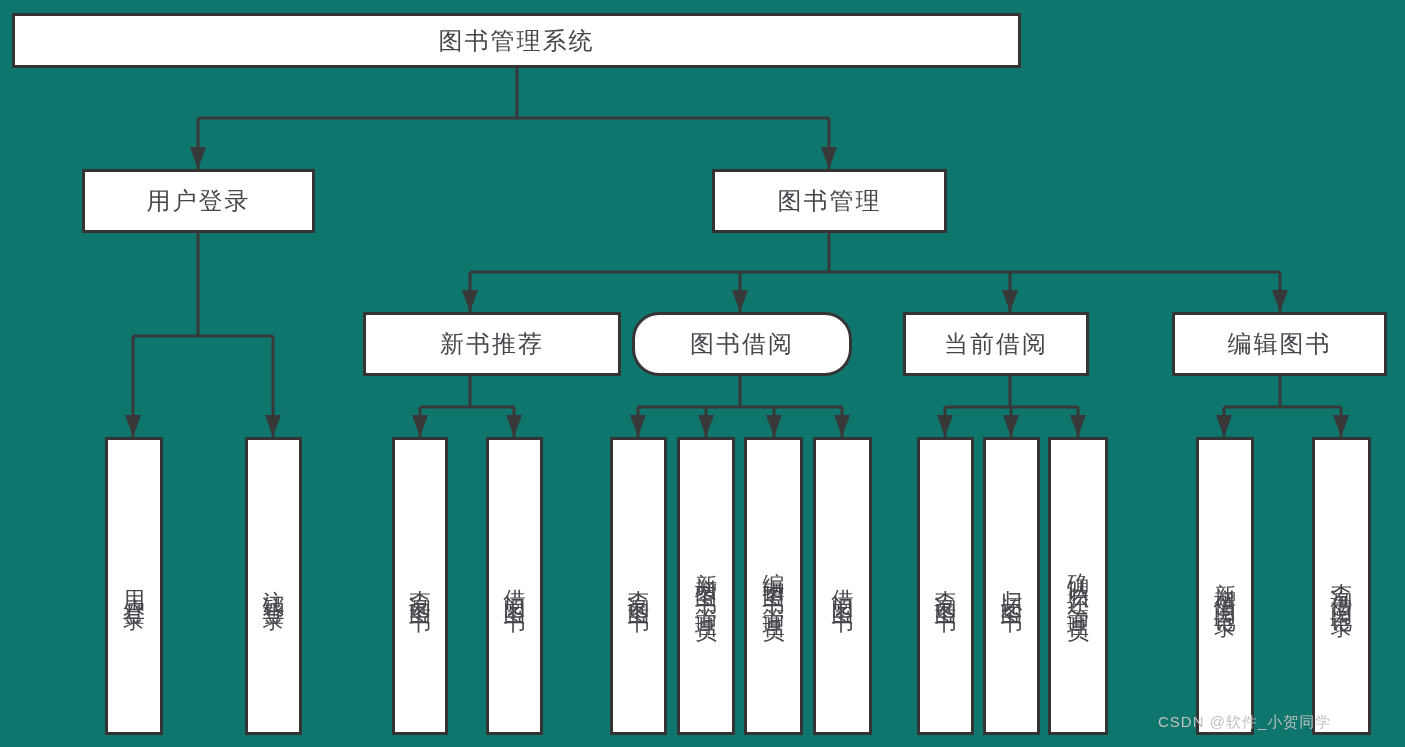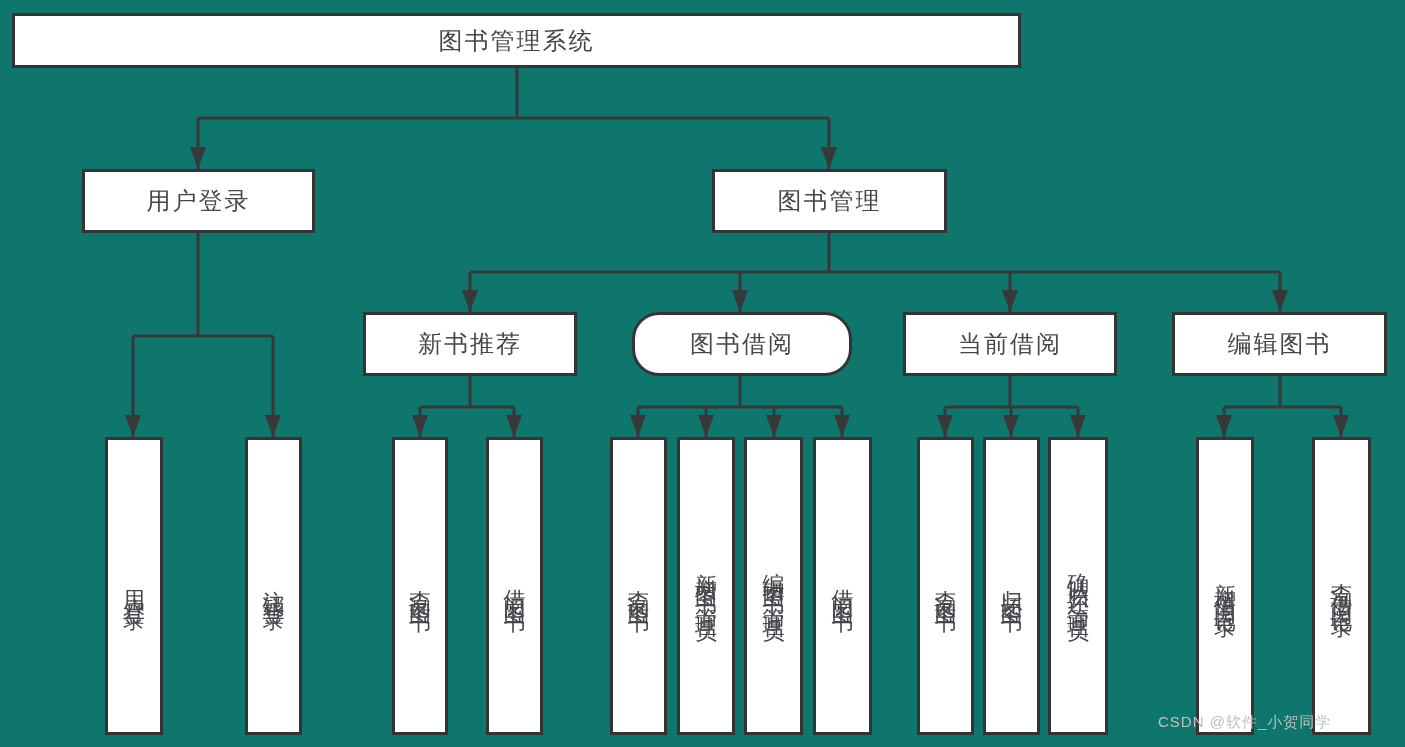"新书推荐" div.node { width: 214px -> 258px }
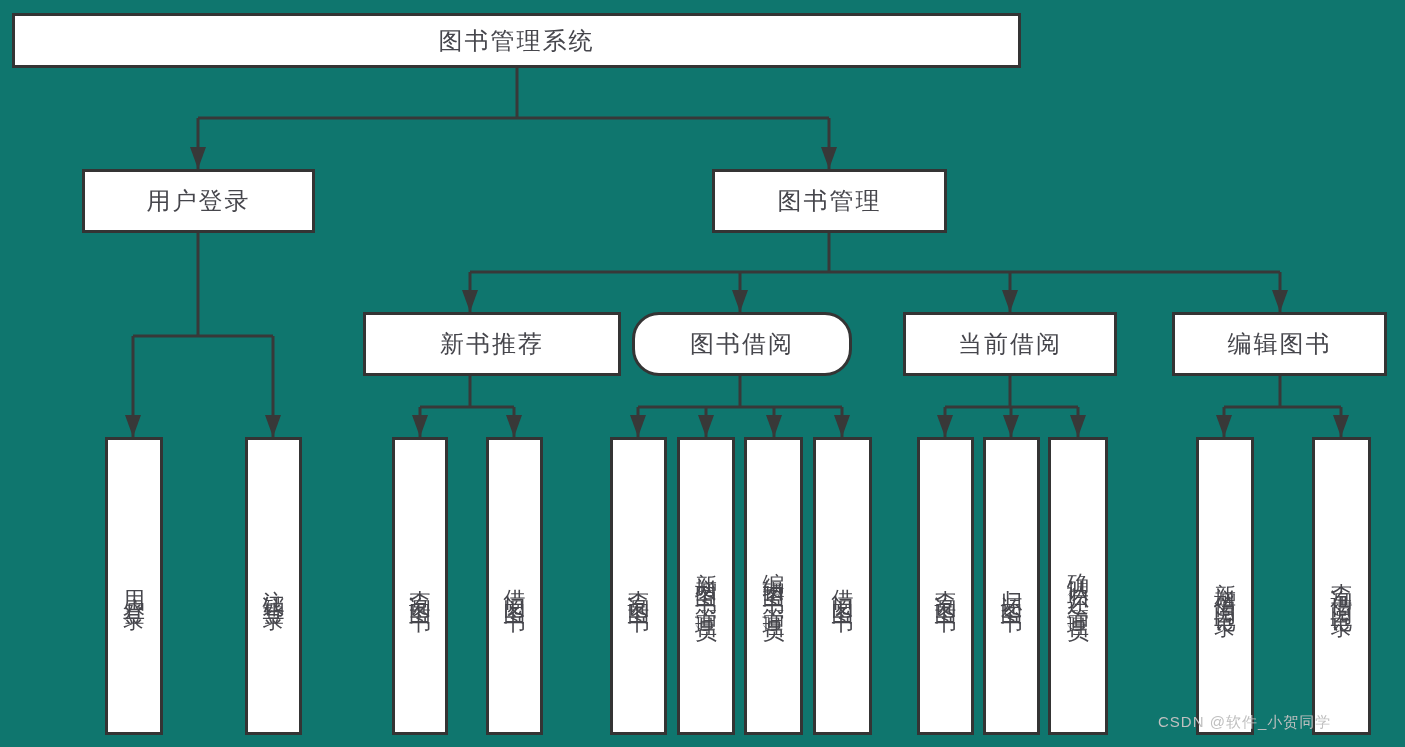"当前借阅" div.node { width: 214px -> 186px }
